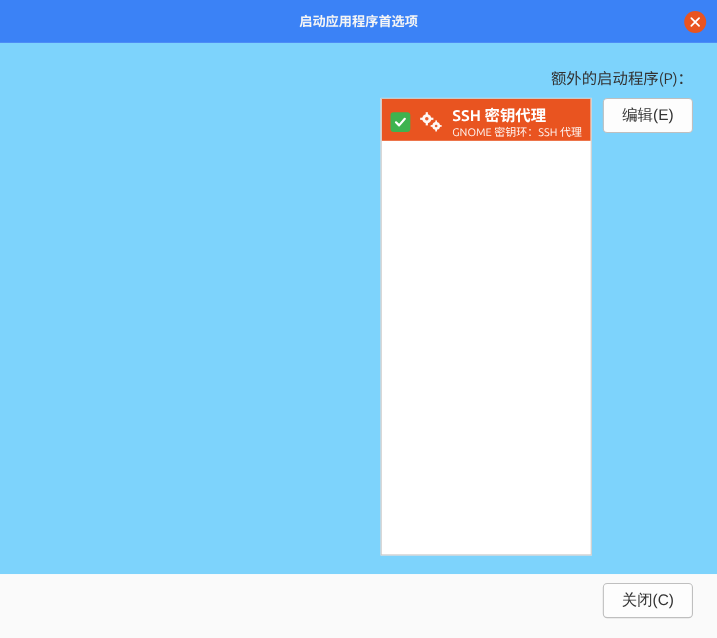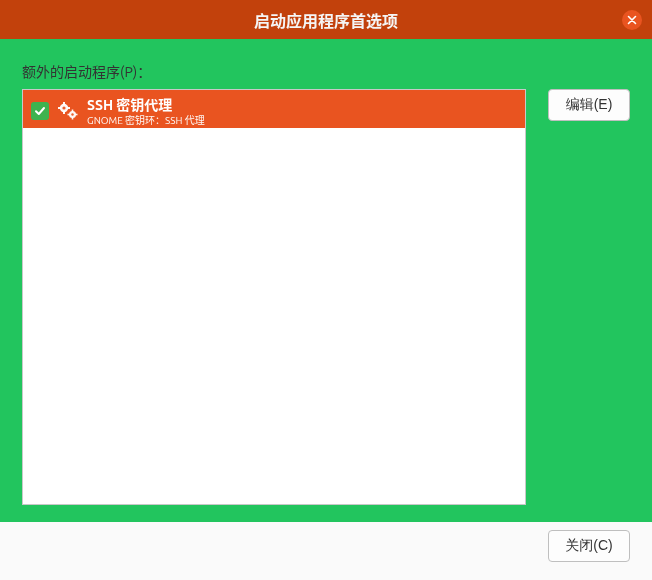"启动应用程序首选项" .titlebar { background: #c2410c -> #3b82f6; font-size: 16px -> 12px }
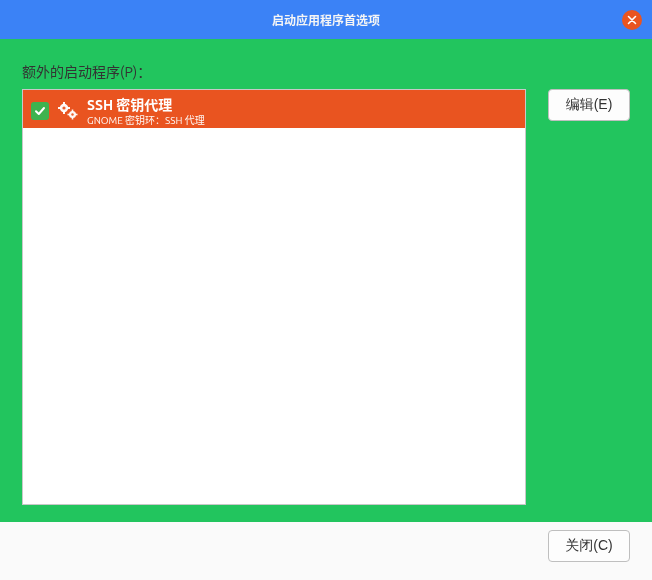"额外的启动程序(P)：" .content { align-items: none -> flex-end; background: #22c55e -> #7dd3fc }
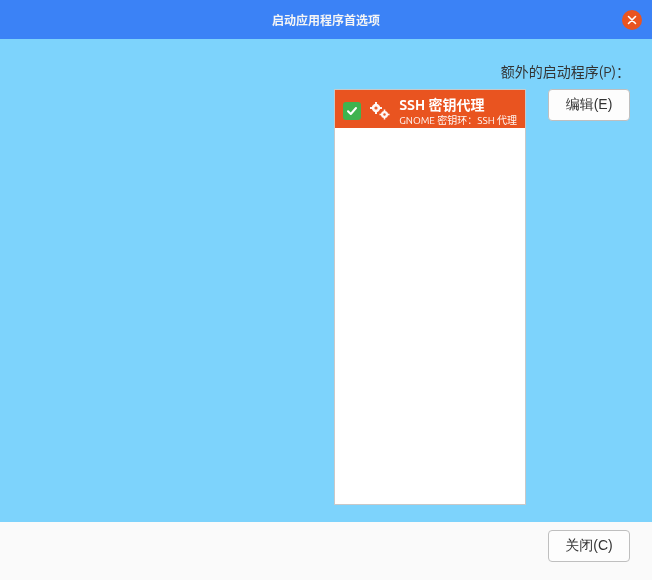"SSH 密钥代理" .main-row { gap: 22px -> 10px }
